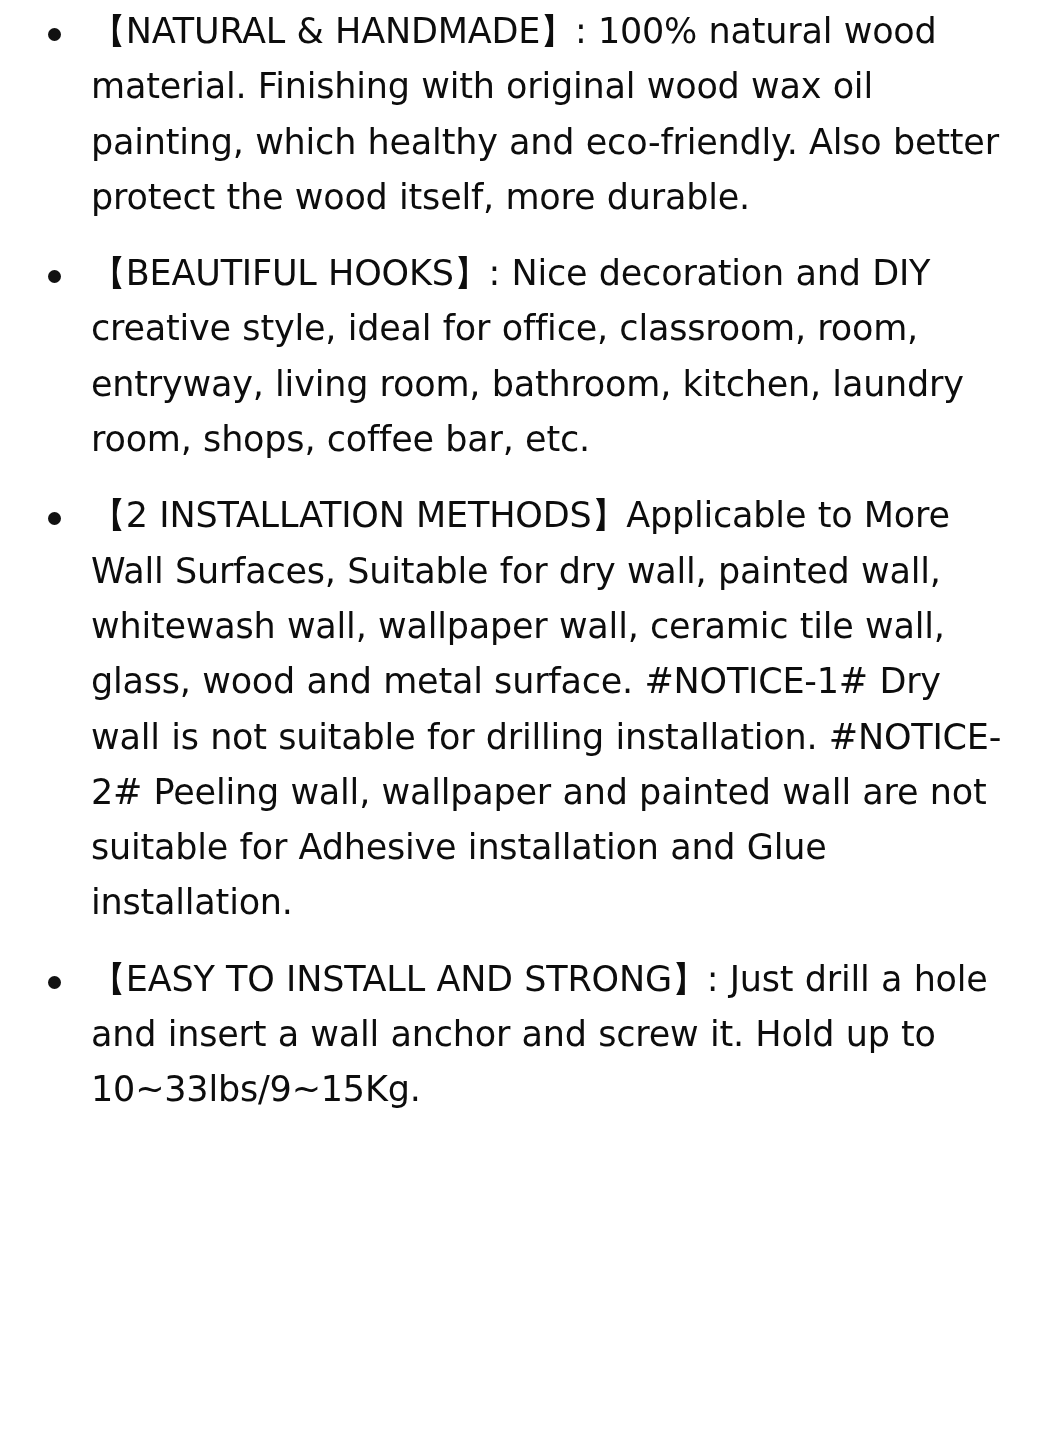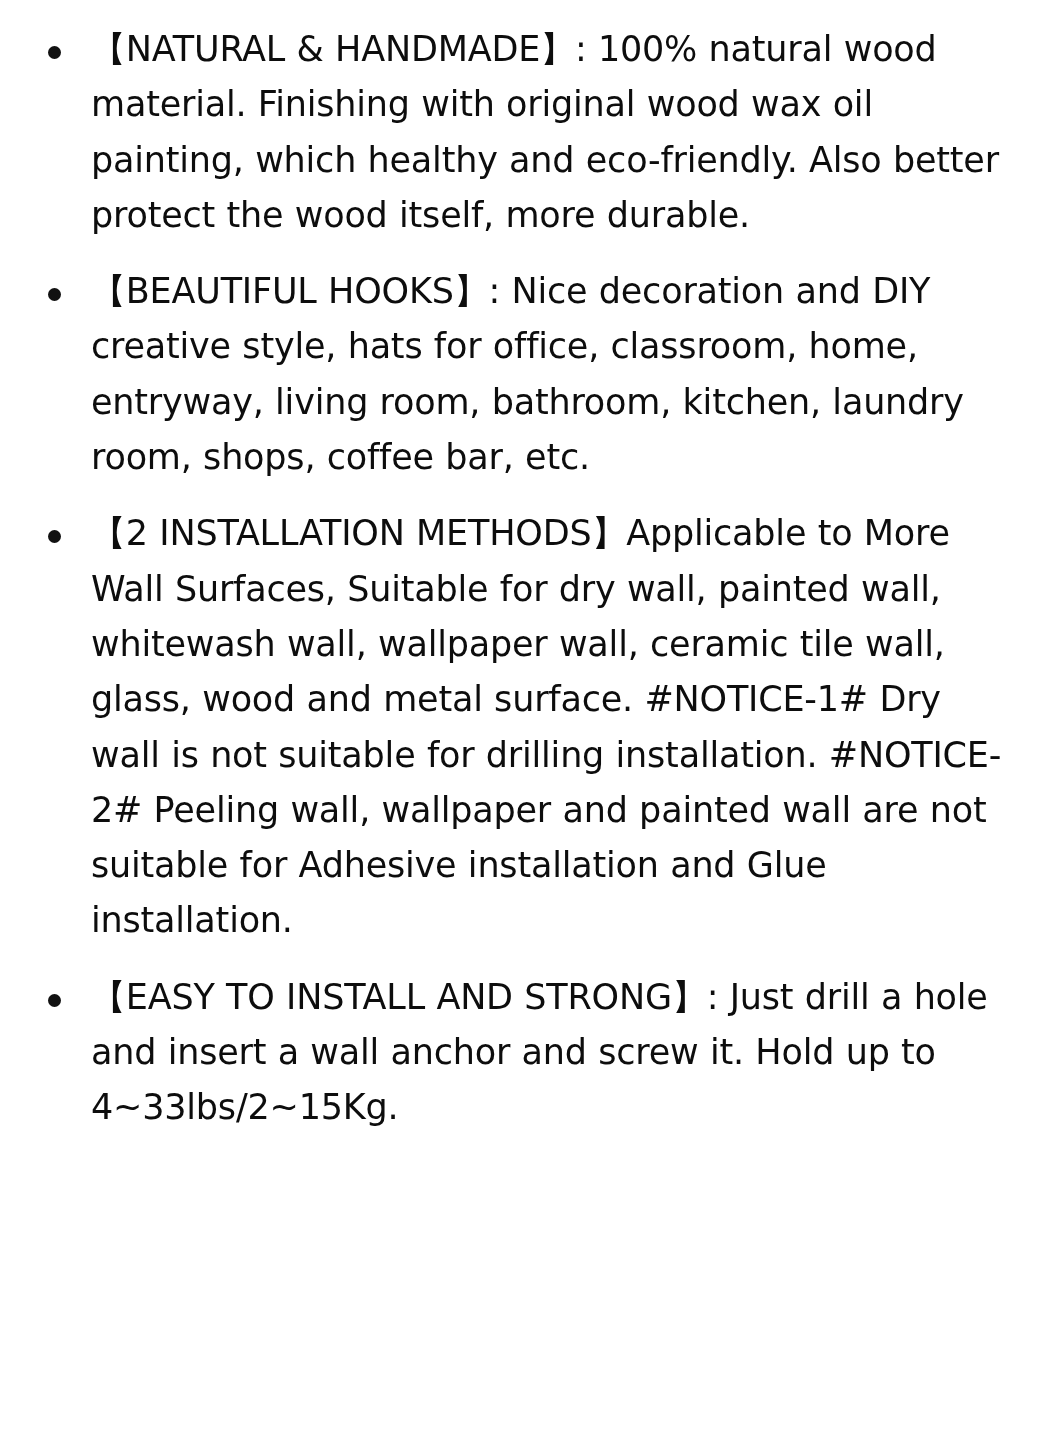"【NATURAL & HANDMADE】: 100% natural" .feature-list { padding: 22px 40px 20px 36px -> 4px 40px 20px 36px }
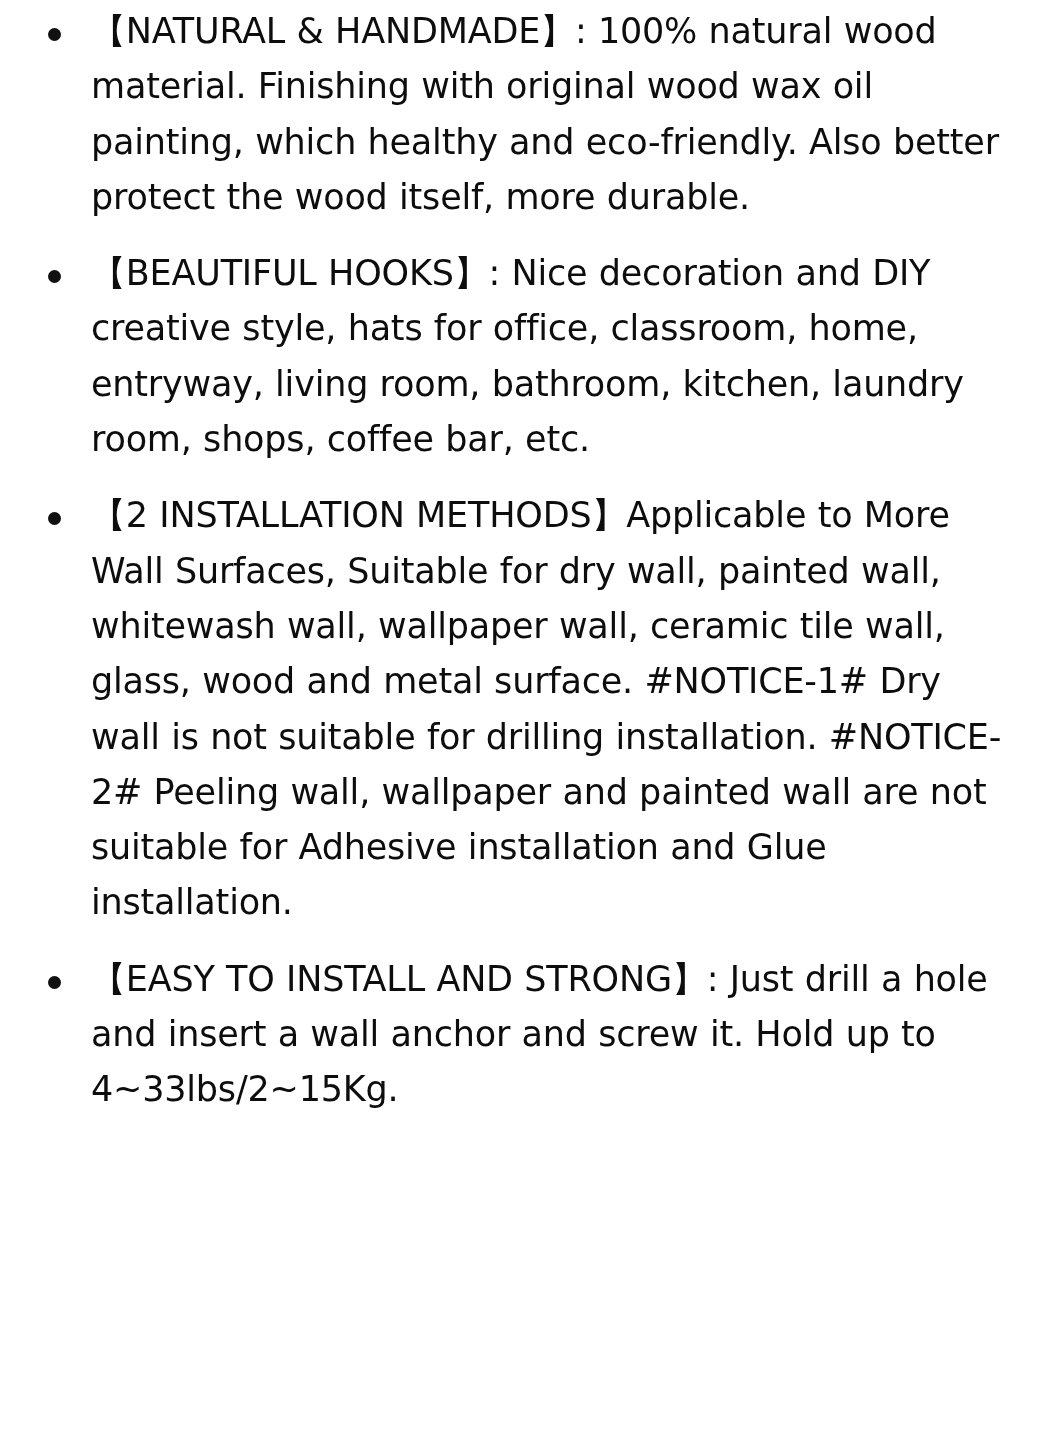"【BEAUTIFUL HOOKS】: Nice decoration and" span.feature-text { text: hats for office, classroom, home -> ideal for office, classroom, room }
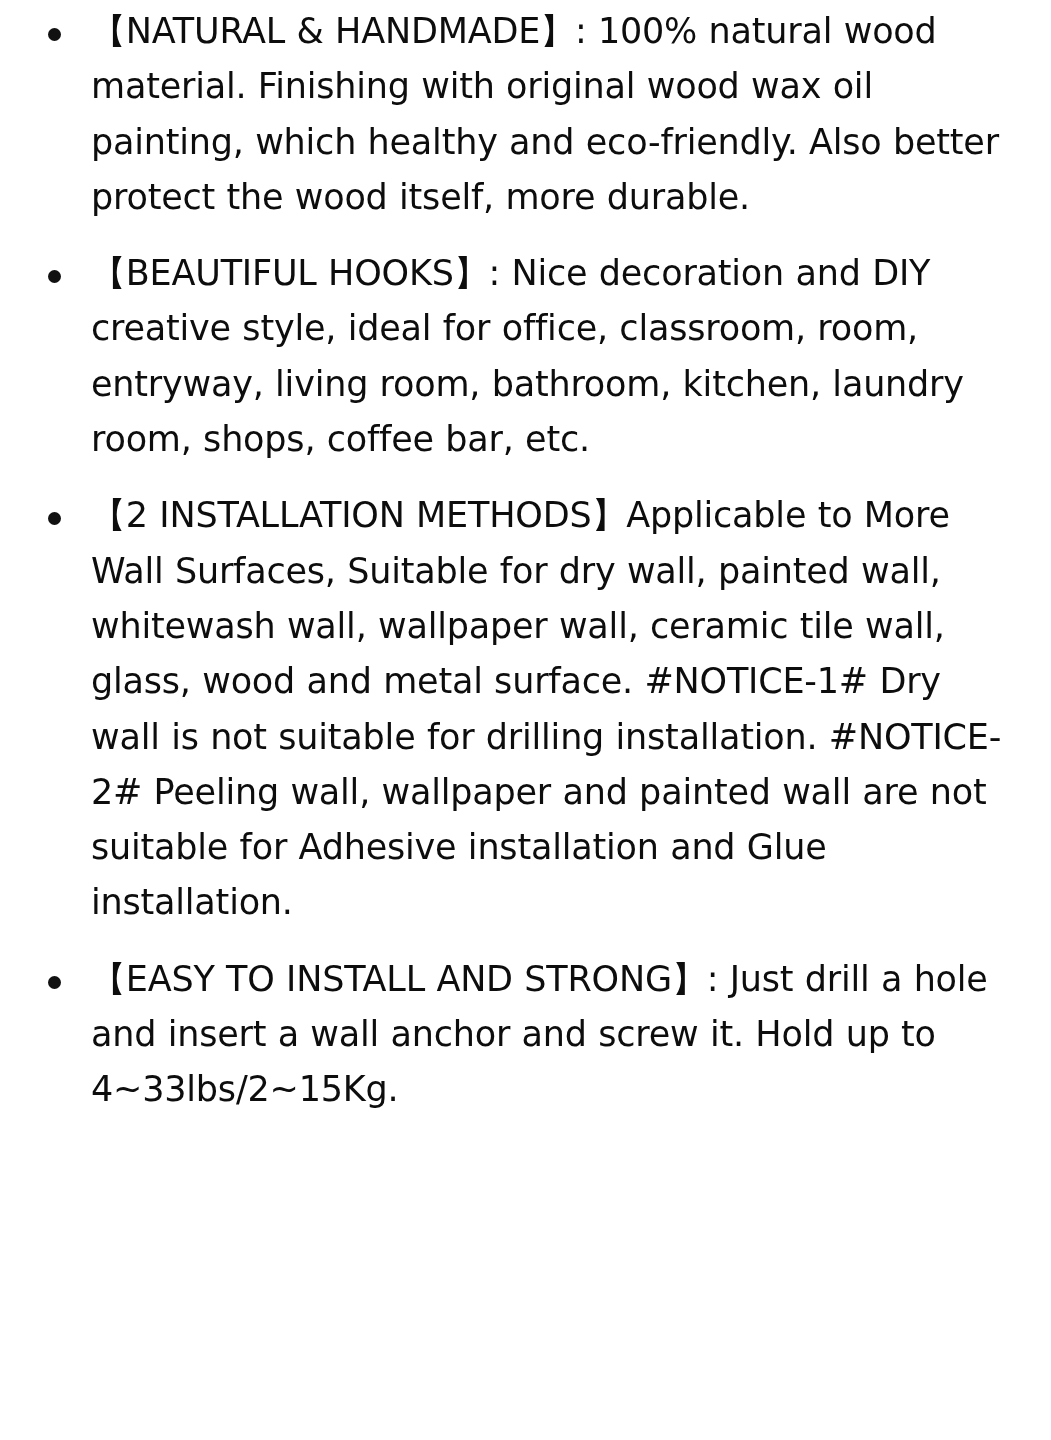"【EASY TO INSTALL AND STRONG】:" span.feature-text { text: 4~33lbs/2 -> 10~33lbs/9 }
